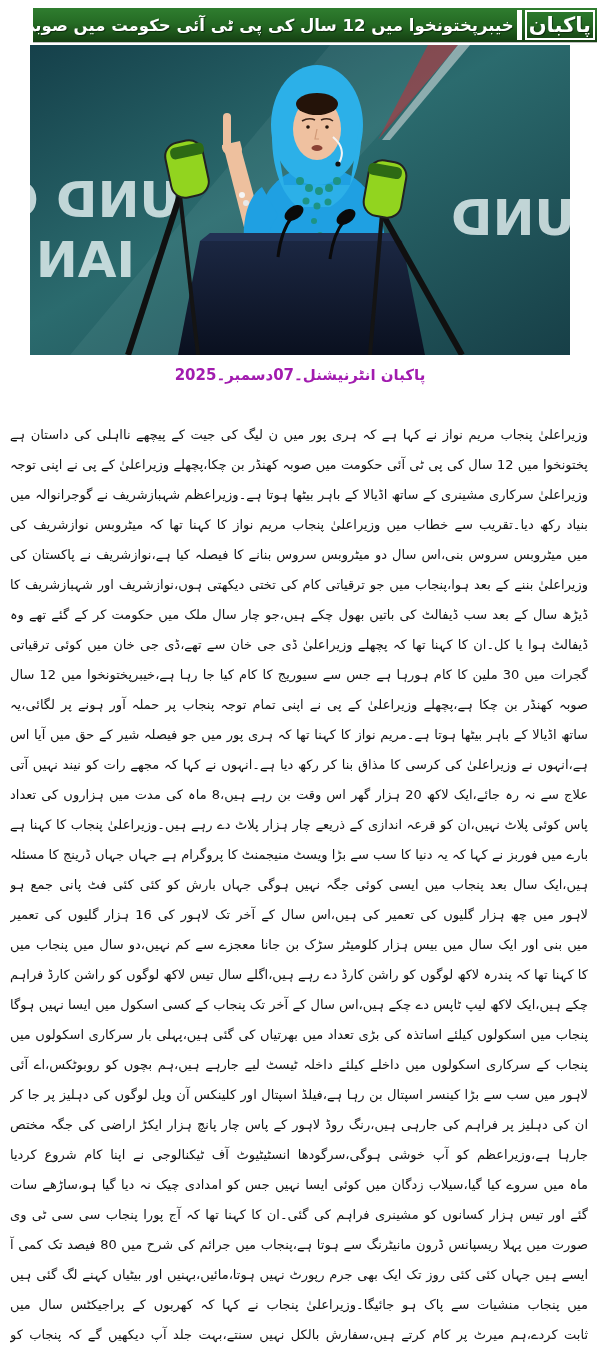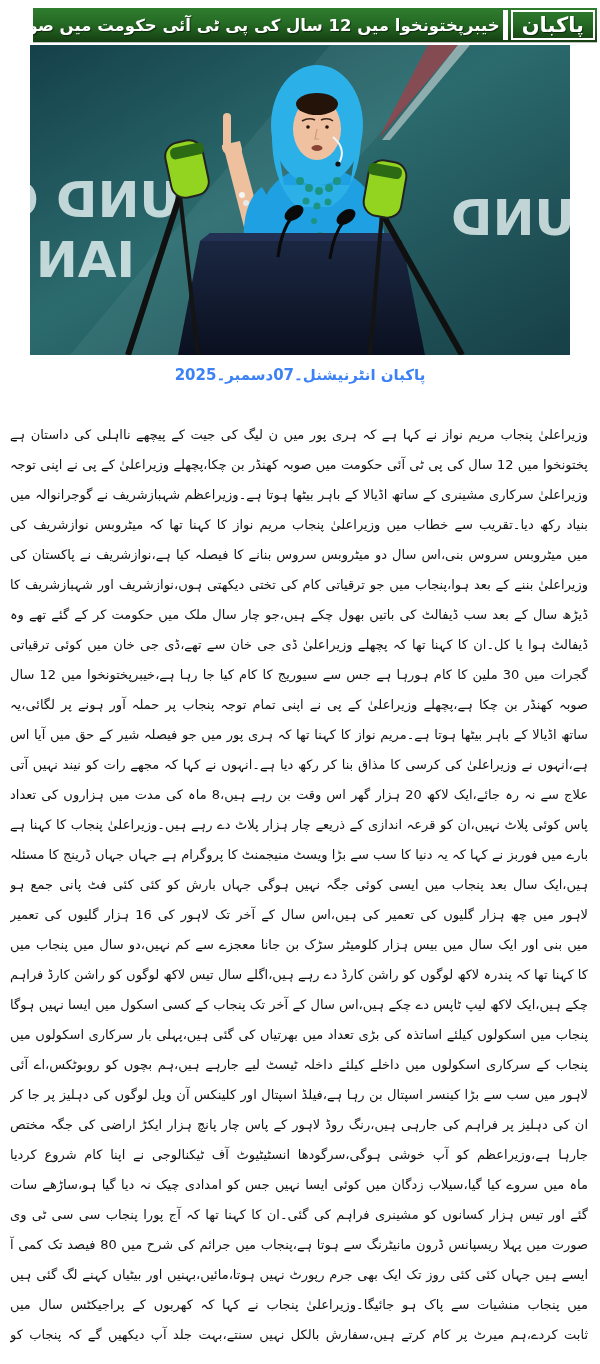"پاکبان" .brand-box { padding: 0 9px -> 0 2px }
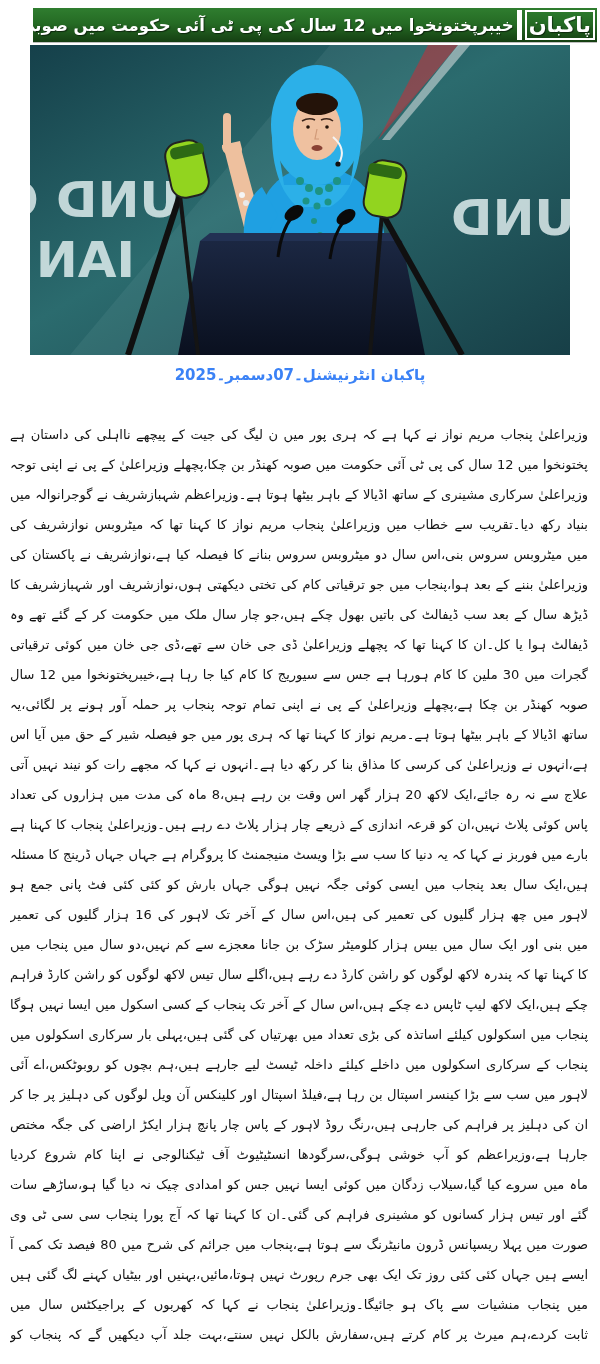"پاکبان انٹرنیشنل۔07دسمبر۔2025" div.dateline { color: #3b82f6 -> #a21caf }
